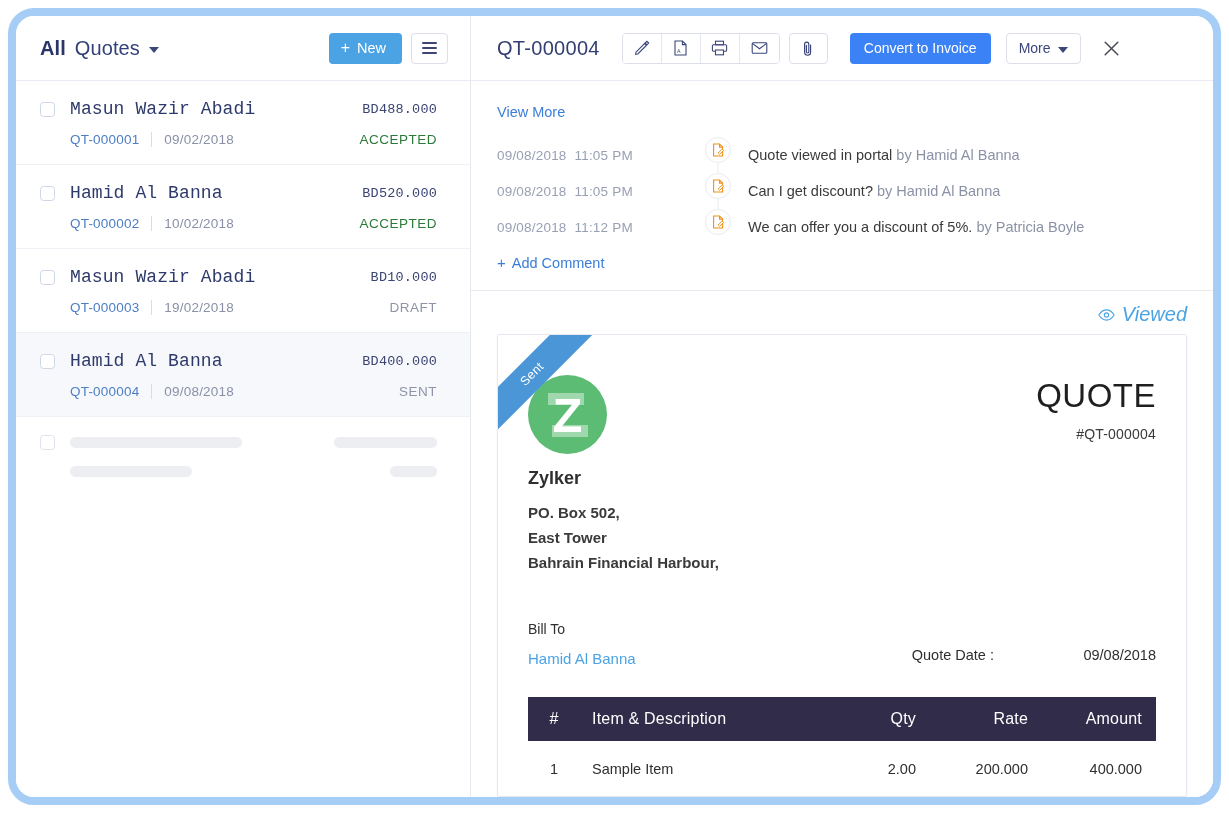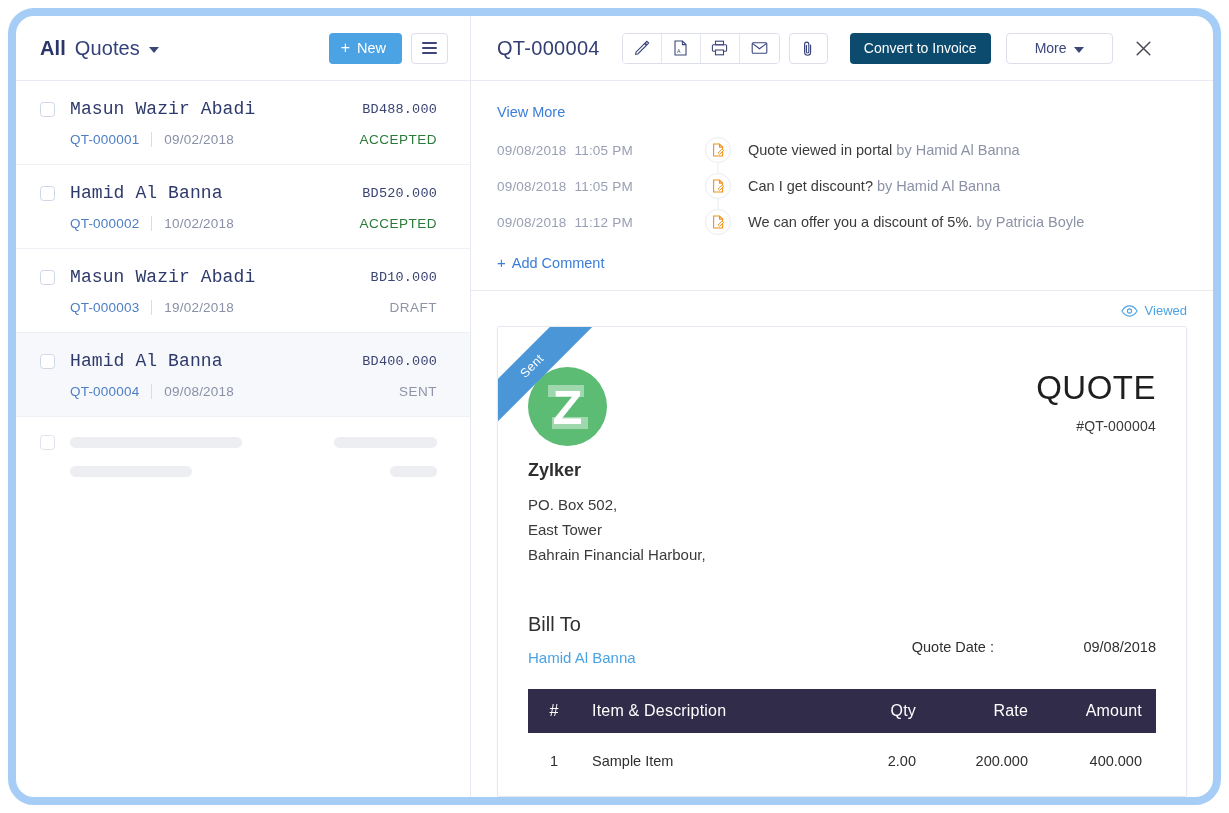"All" #frame-inner { border-radius: 29px -> 18px }
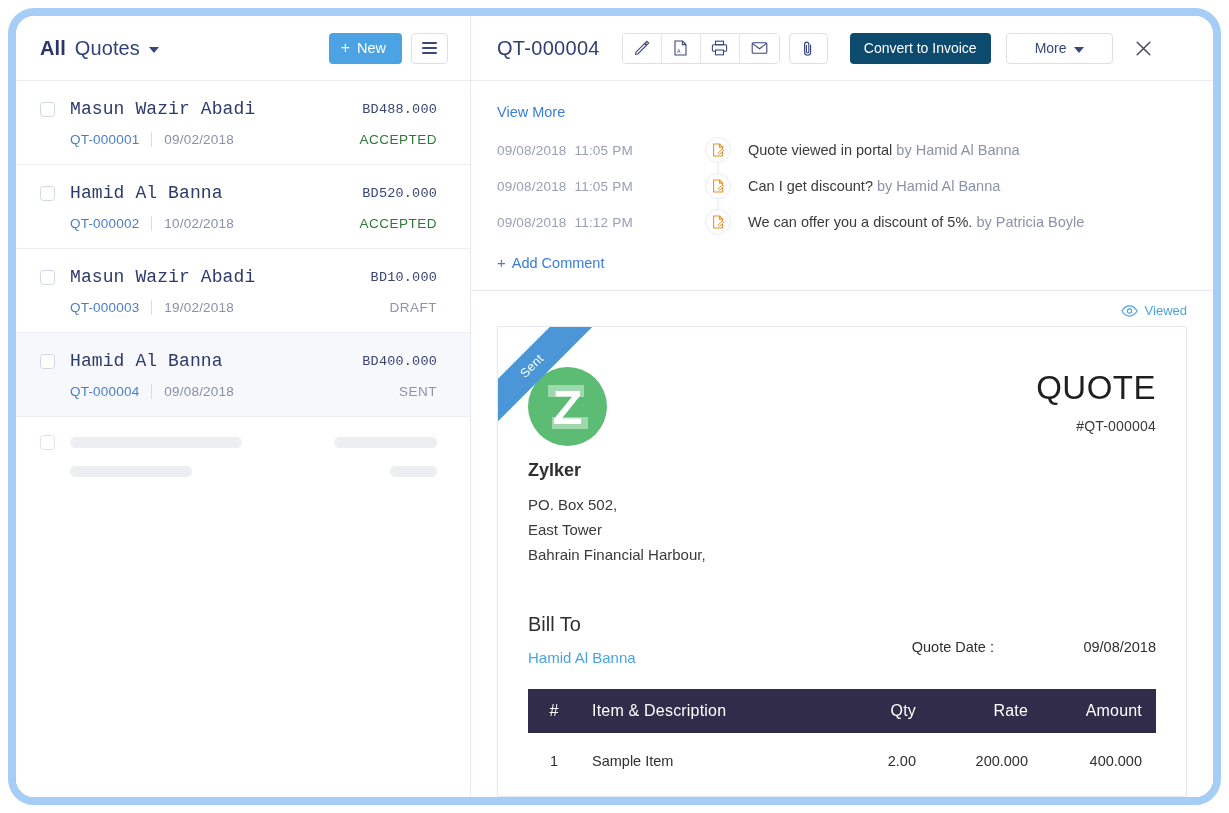"Convert to Invoice" #convert-button { background: #0c4a6e -> #3b82f6 }
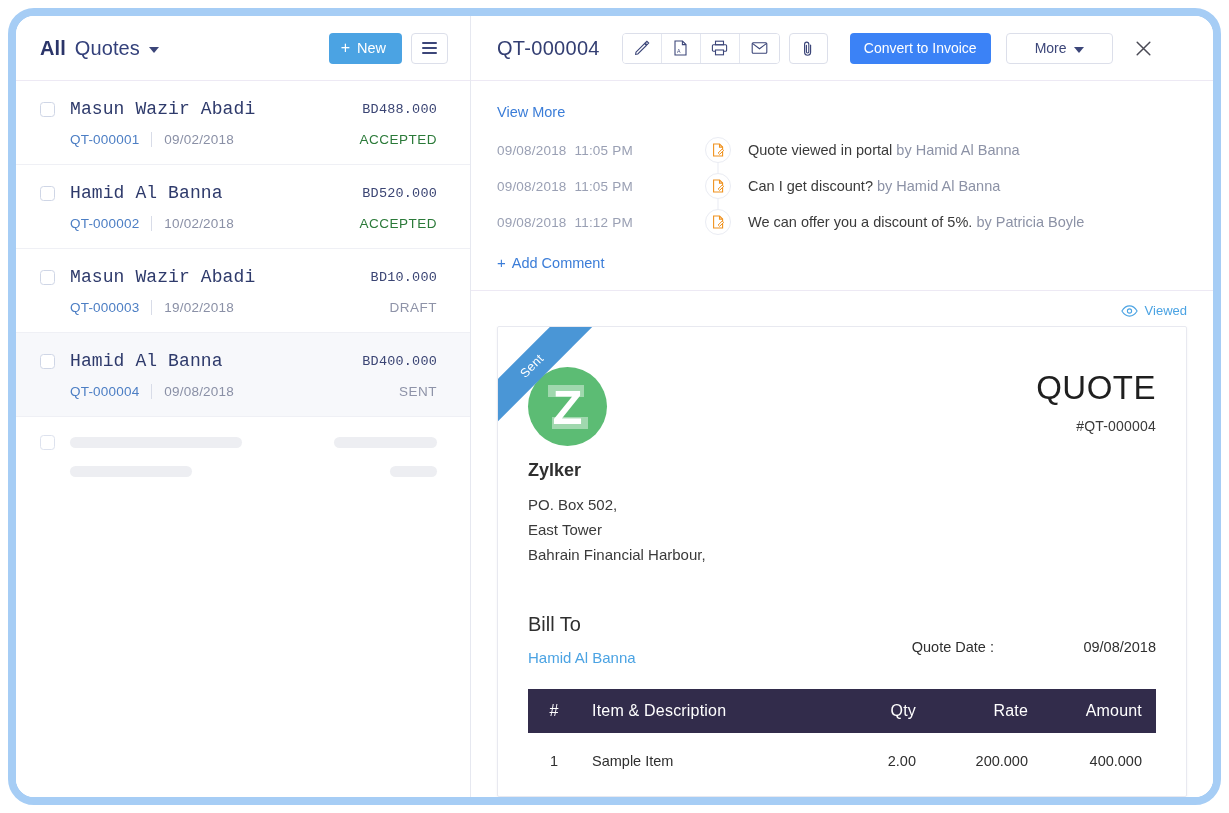"More" #more-button { padding: 0 28px -> 0 12px }
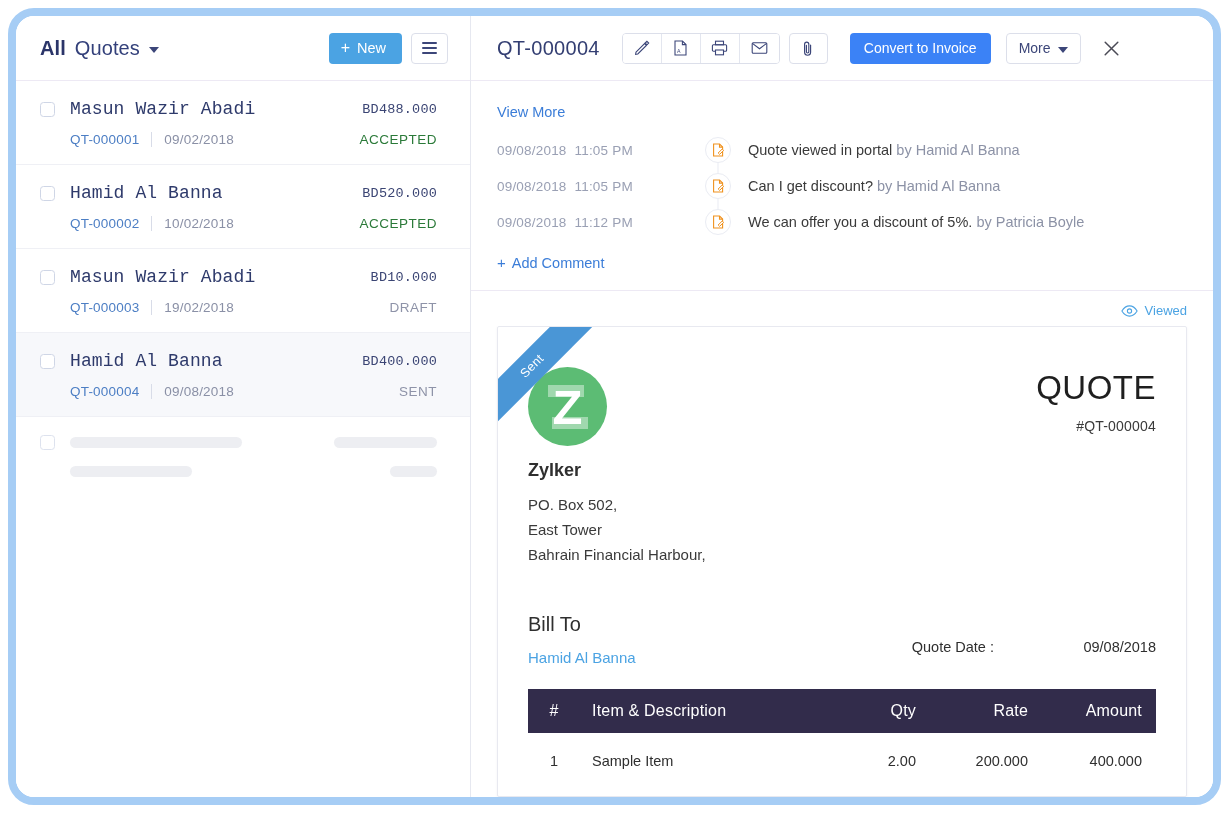"09/08/2018 11:05 PM" .tl-row { align-items: center -> flex-end }
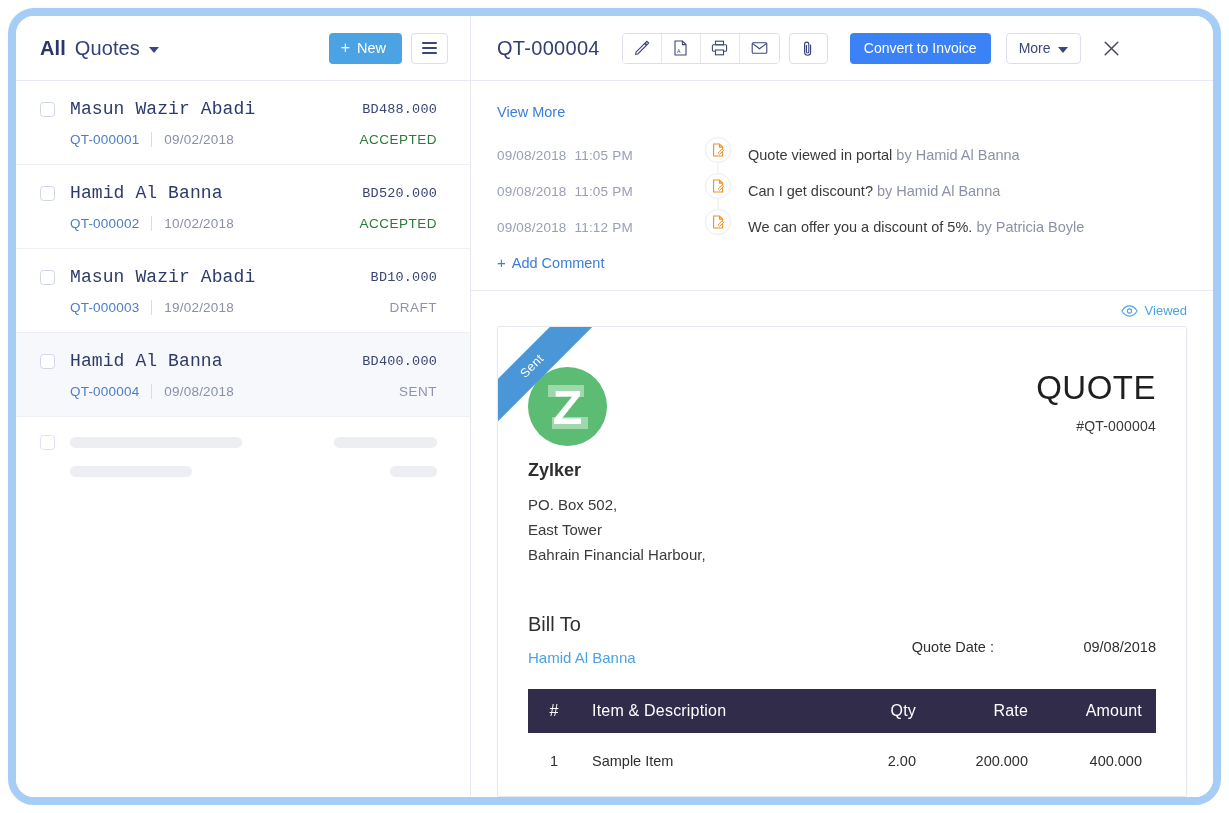"Viewed" #viewed-badge { font-size: 13px -> 20px; font-style: none -> italic }
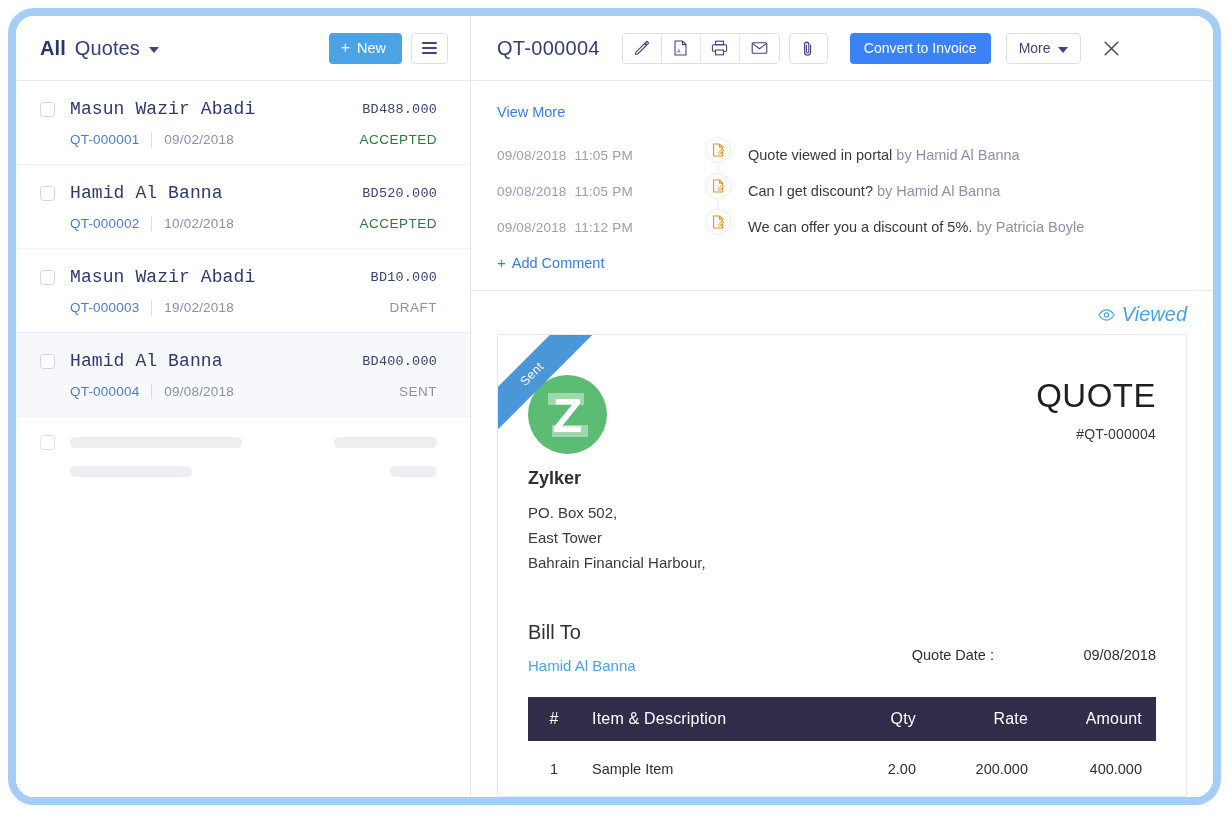"PO. Box 502," .addr-line { font-weight: none -> bold }
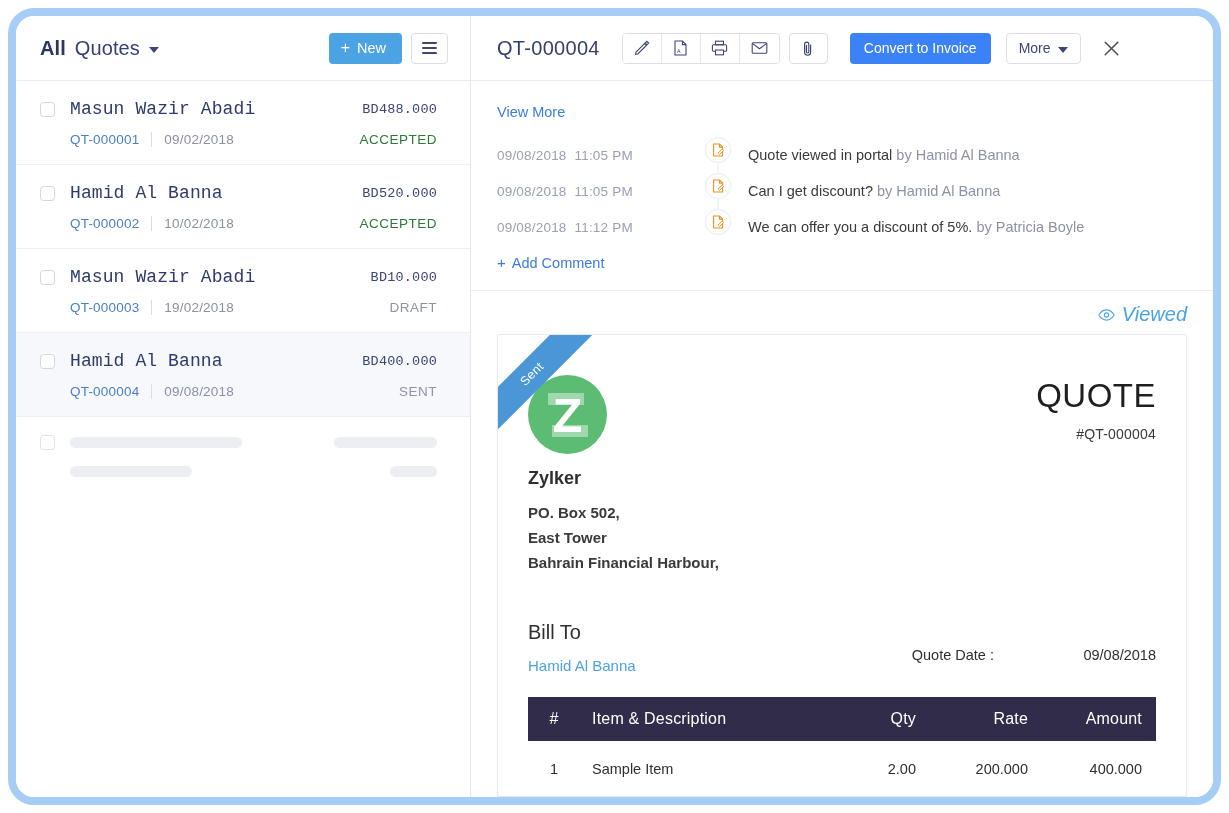"Bill To" #billto-label { font-size: 20px -> 14px }
